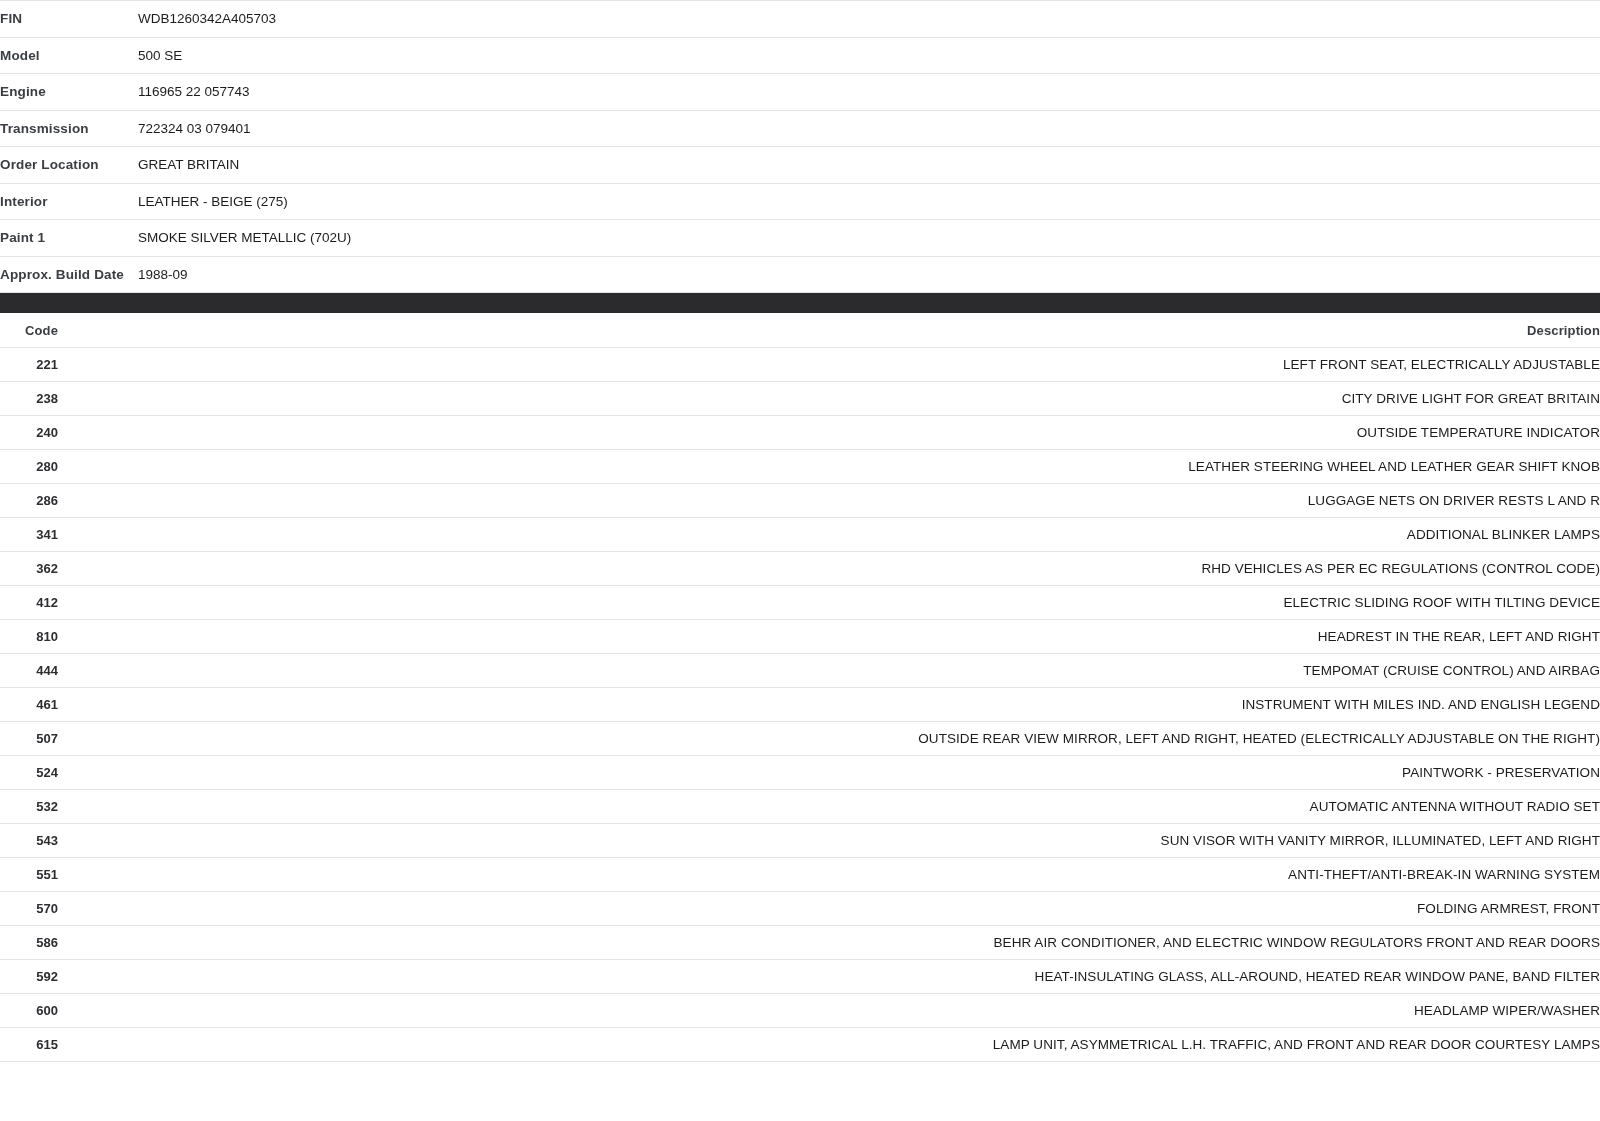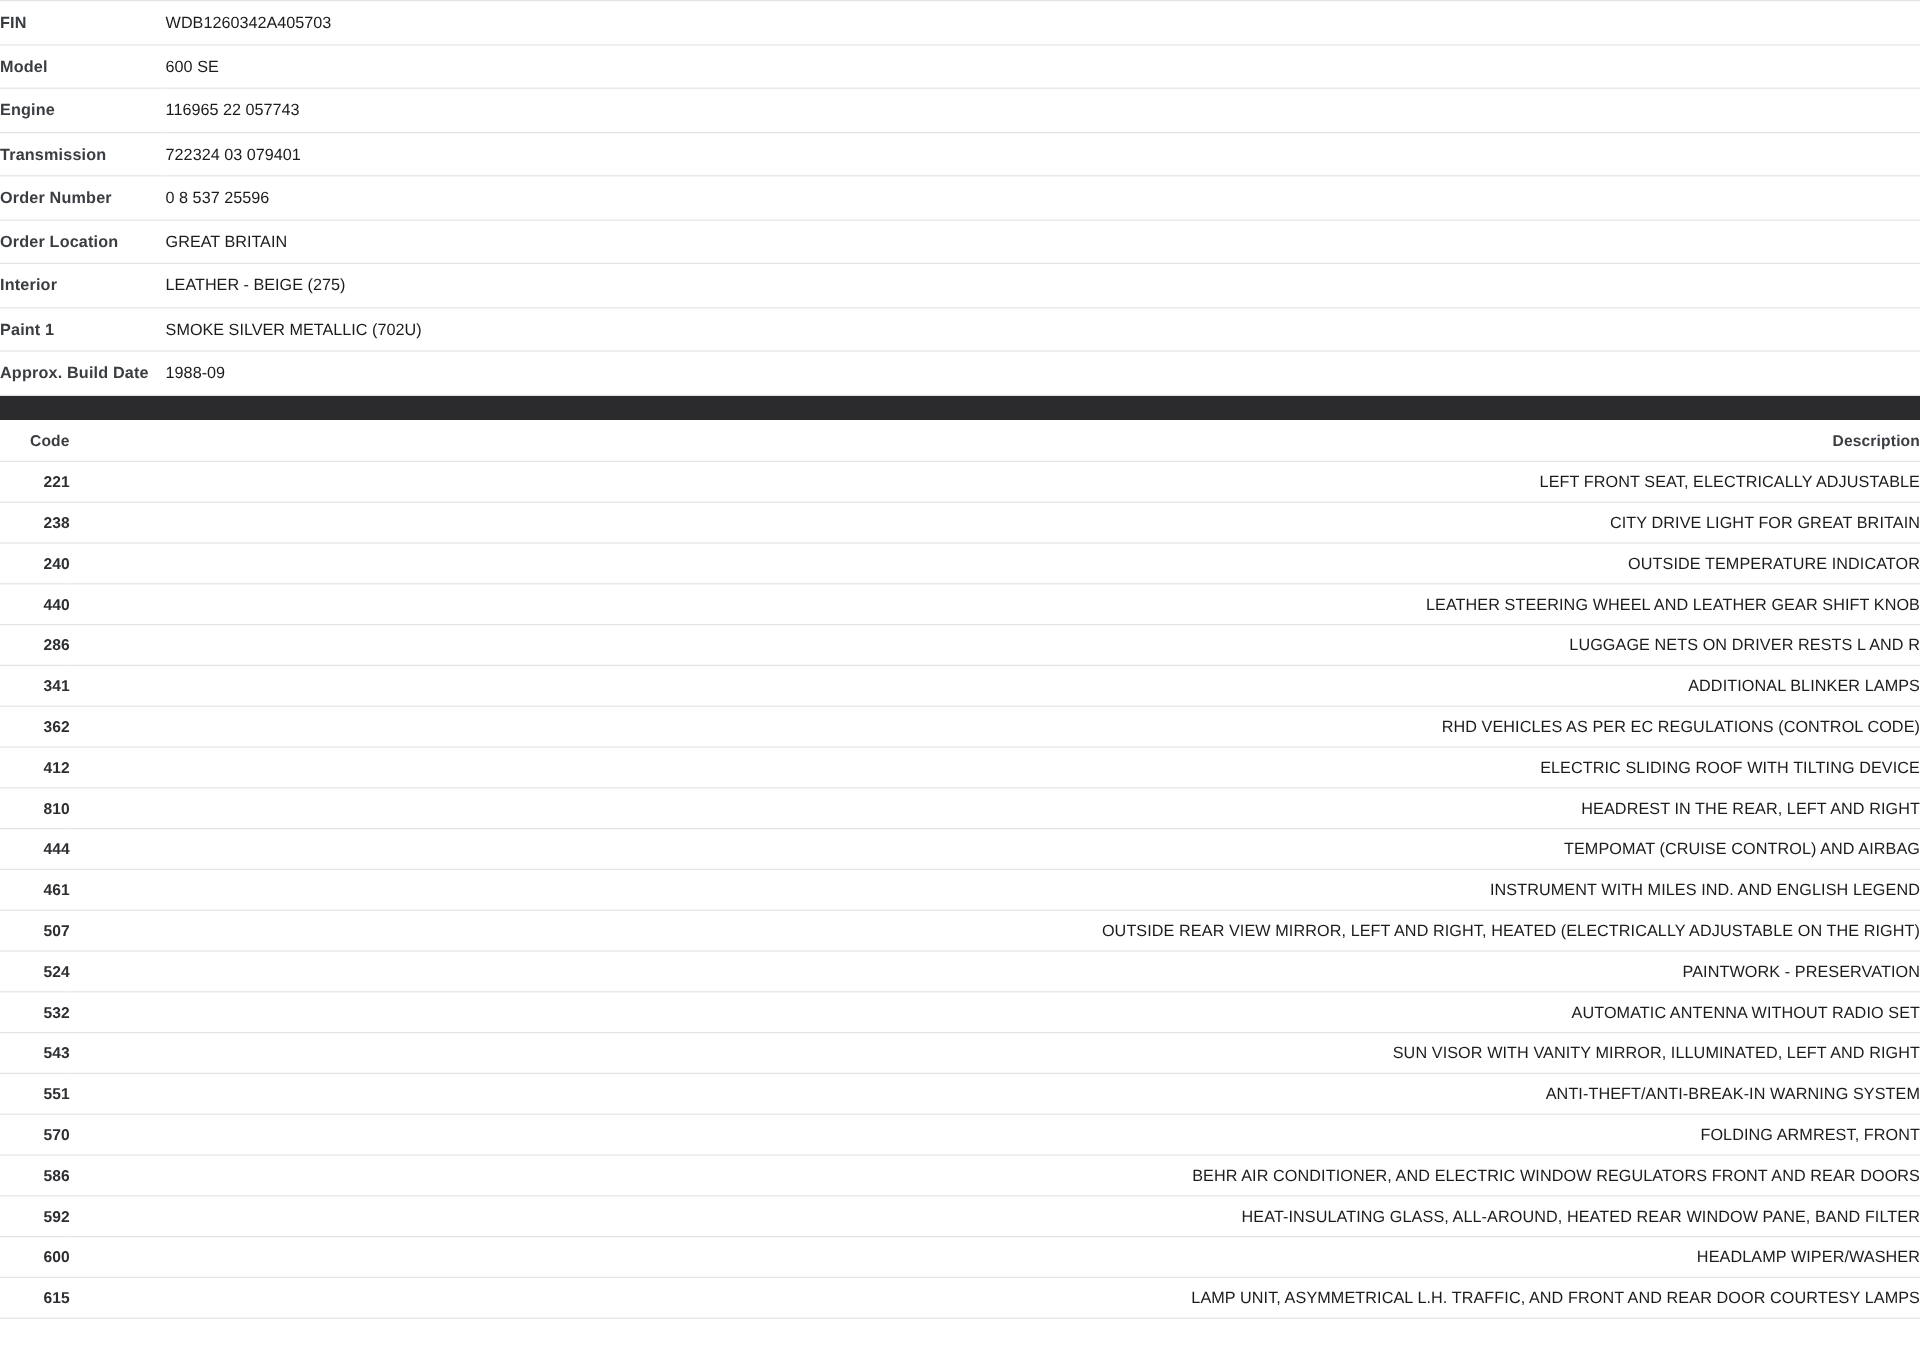"600 SE" td.spec-value { text: 600 -> 500 }
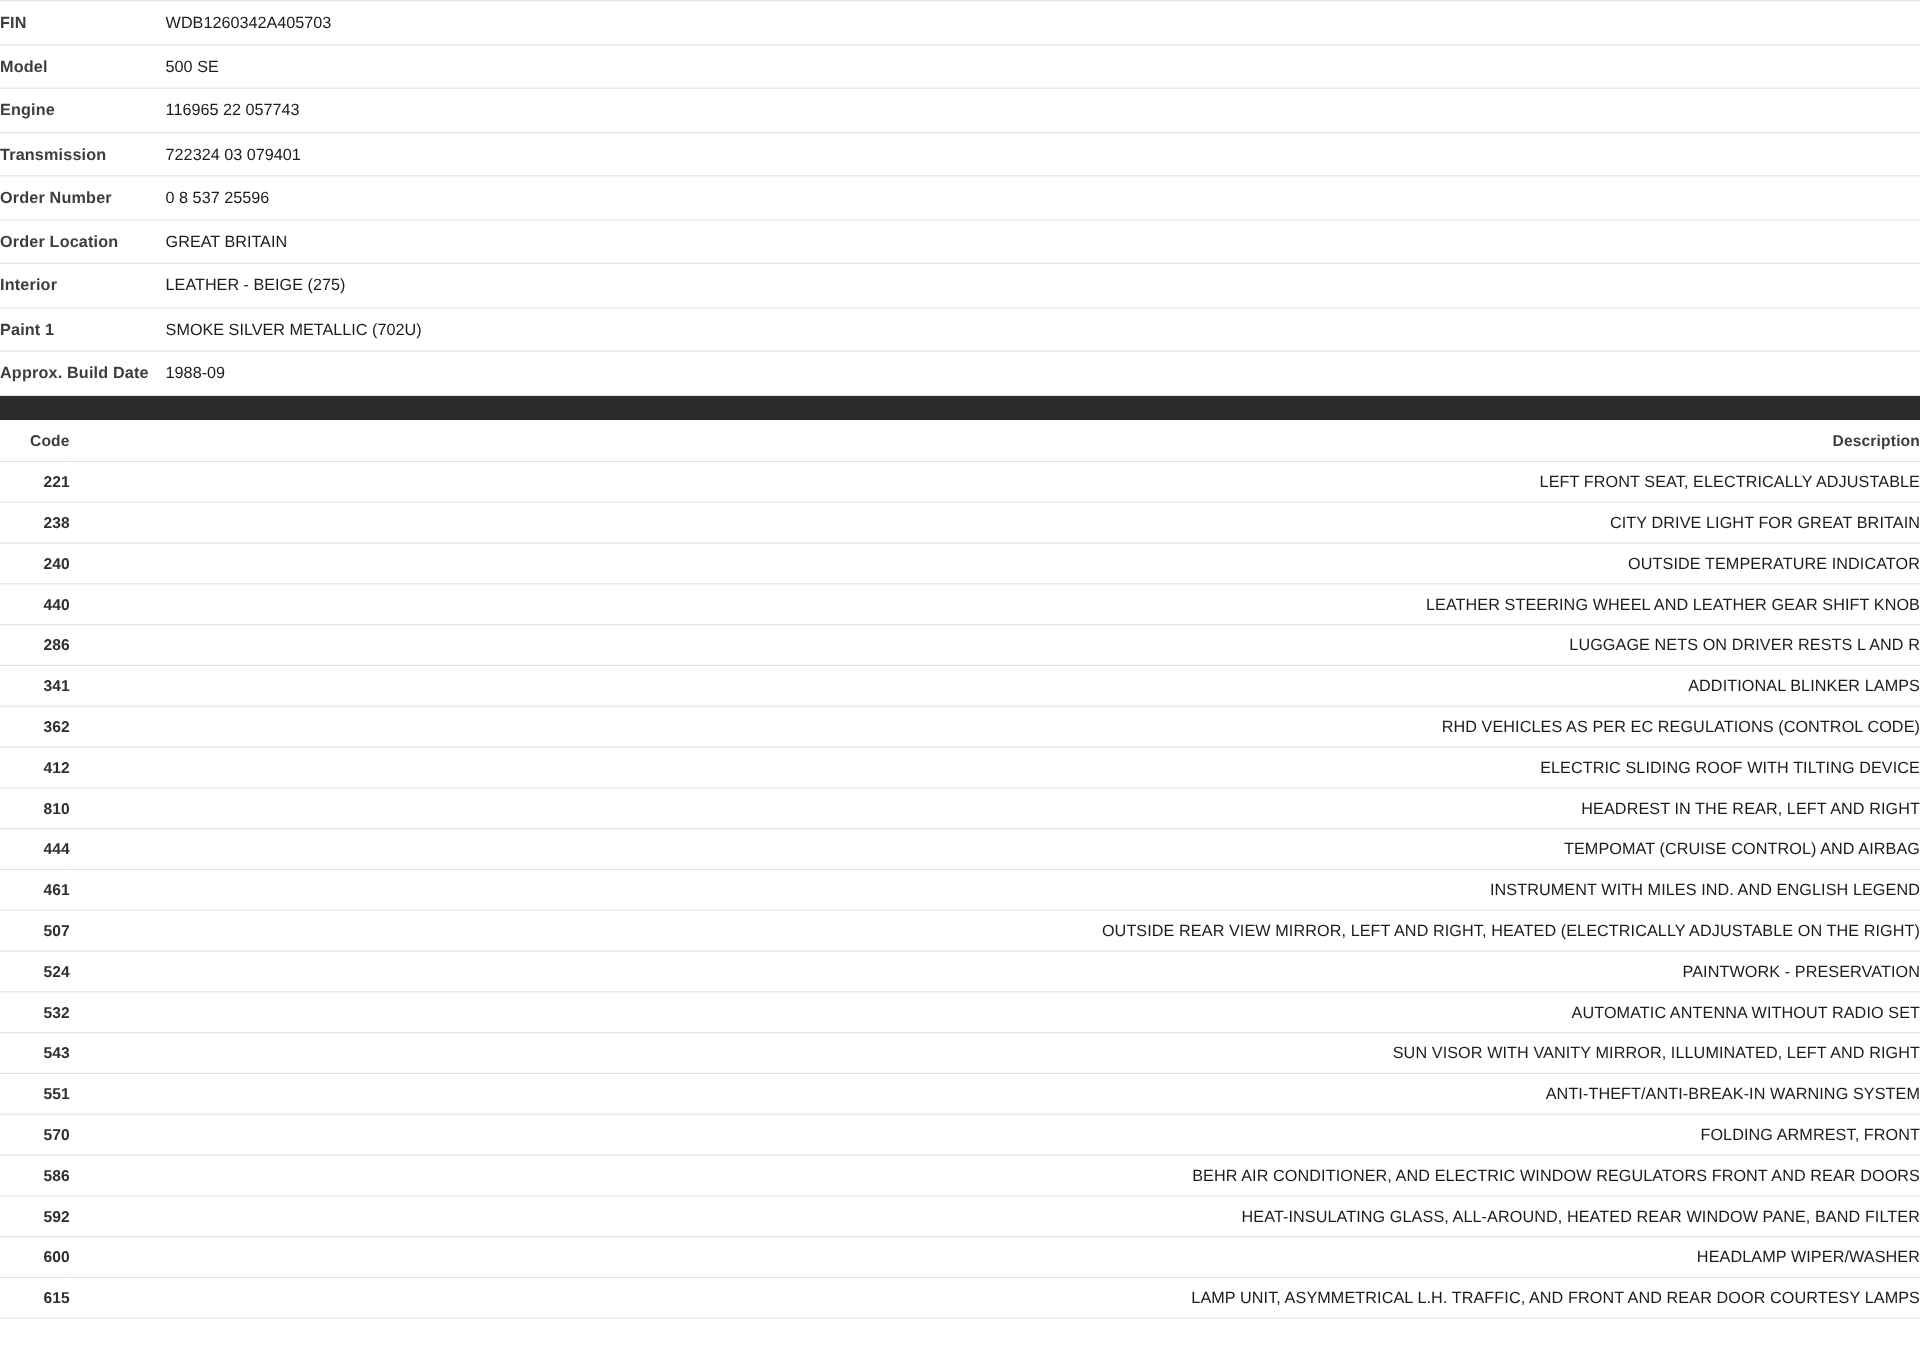"Order Number" tr { html: <tr> <td>Order Number</td> <td>0 8 537 25596</td> </tr> -> none }
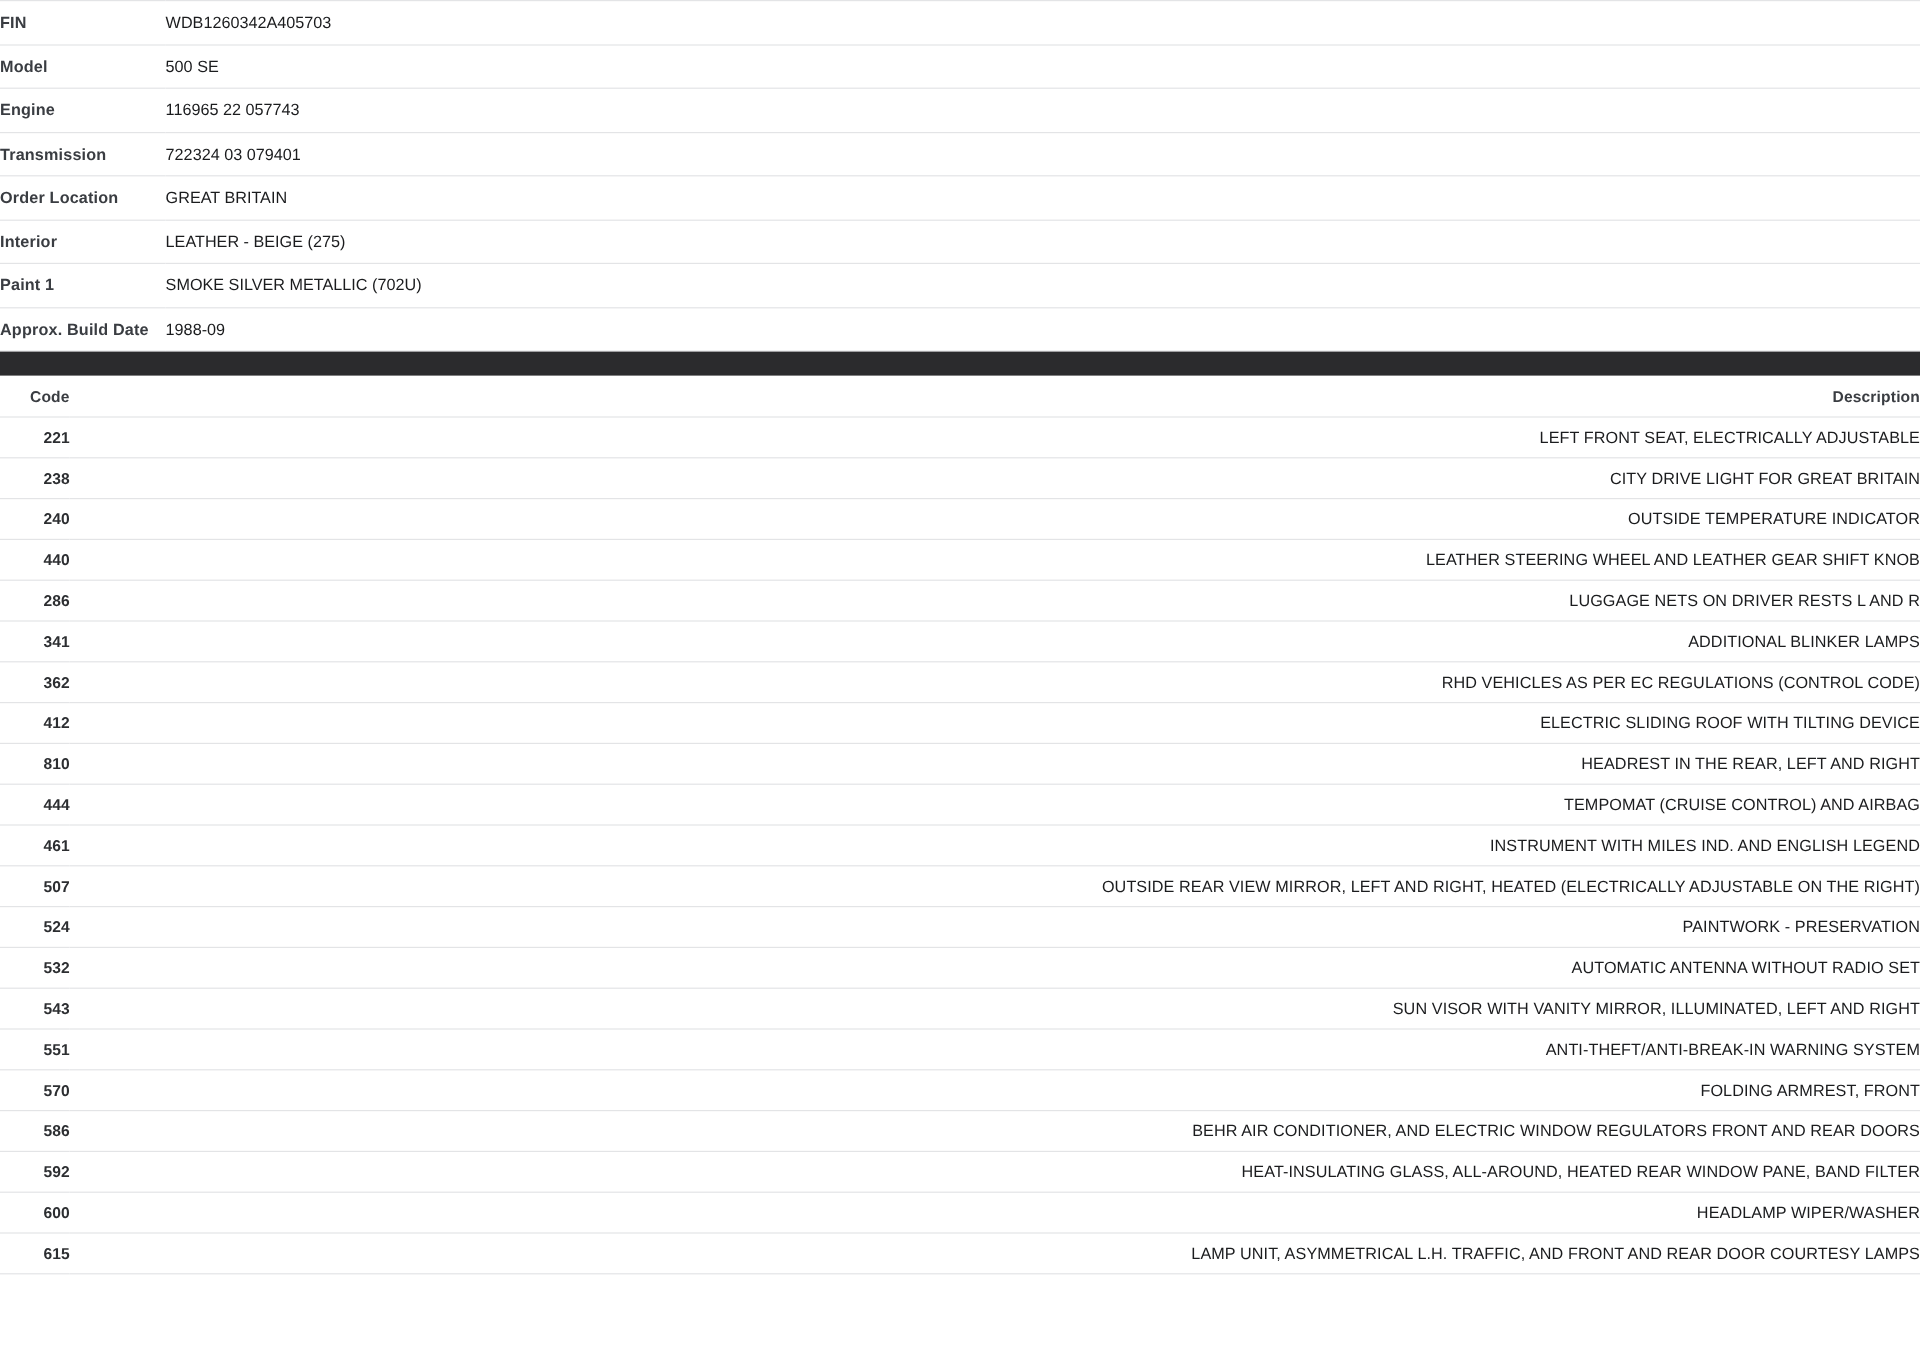"440" td.col-code { text: 440 -> 280 }
